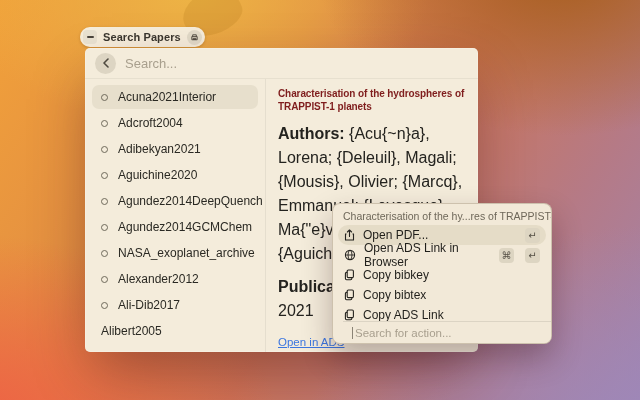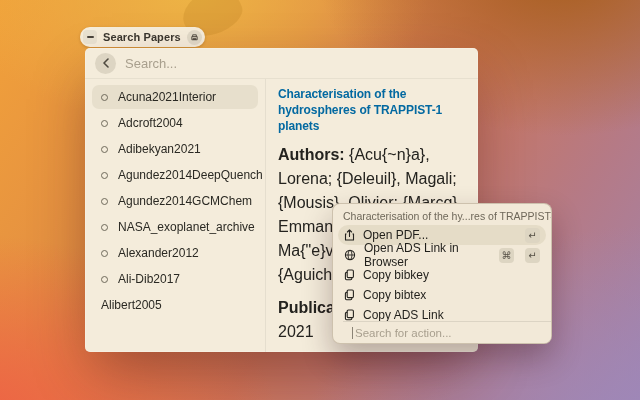"Characterisation of the hydrospheres of" .detail-title { color: #0369a1 -> #7f1d1d; font-size: 12px -> 10px }
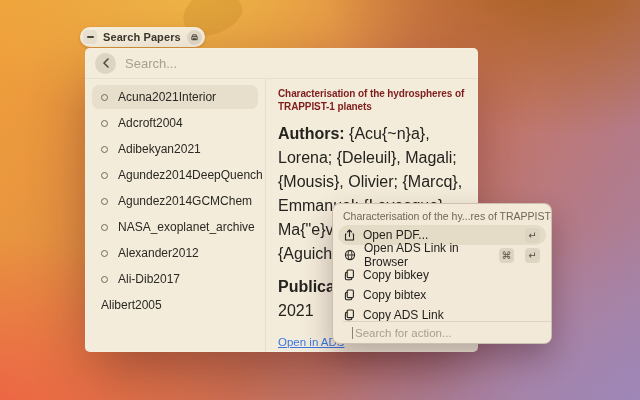"Aguichine2020" div.row { html: none -> <div> <span></span> <span>Aguichine2020</span> </div> }
